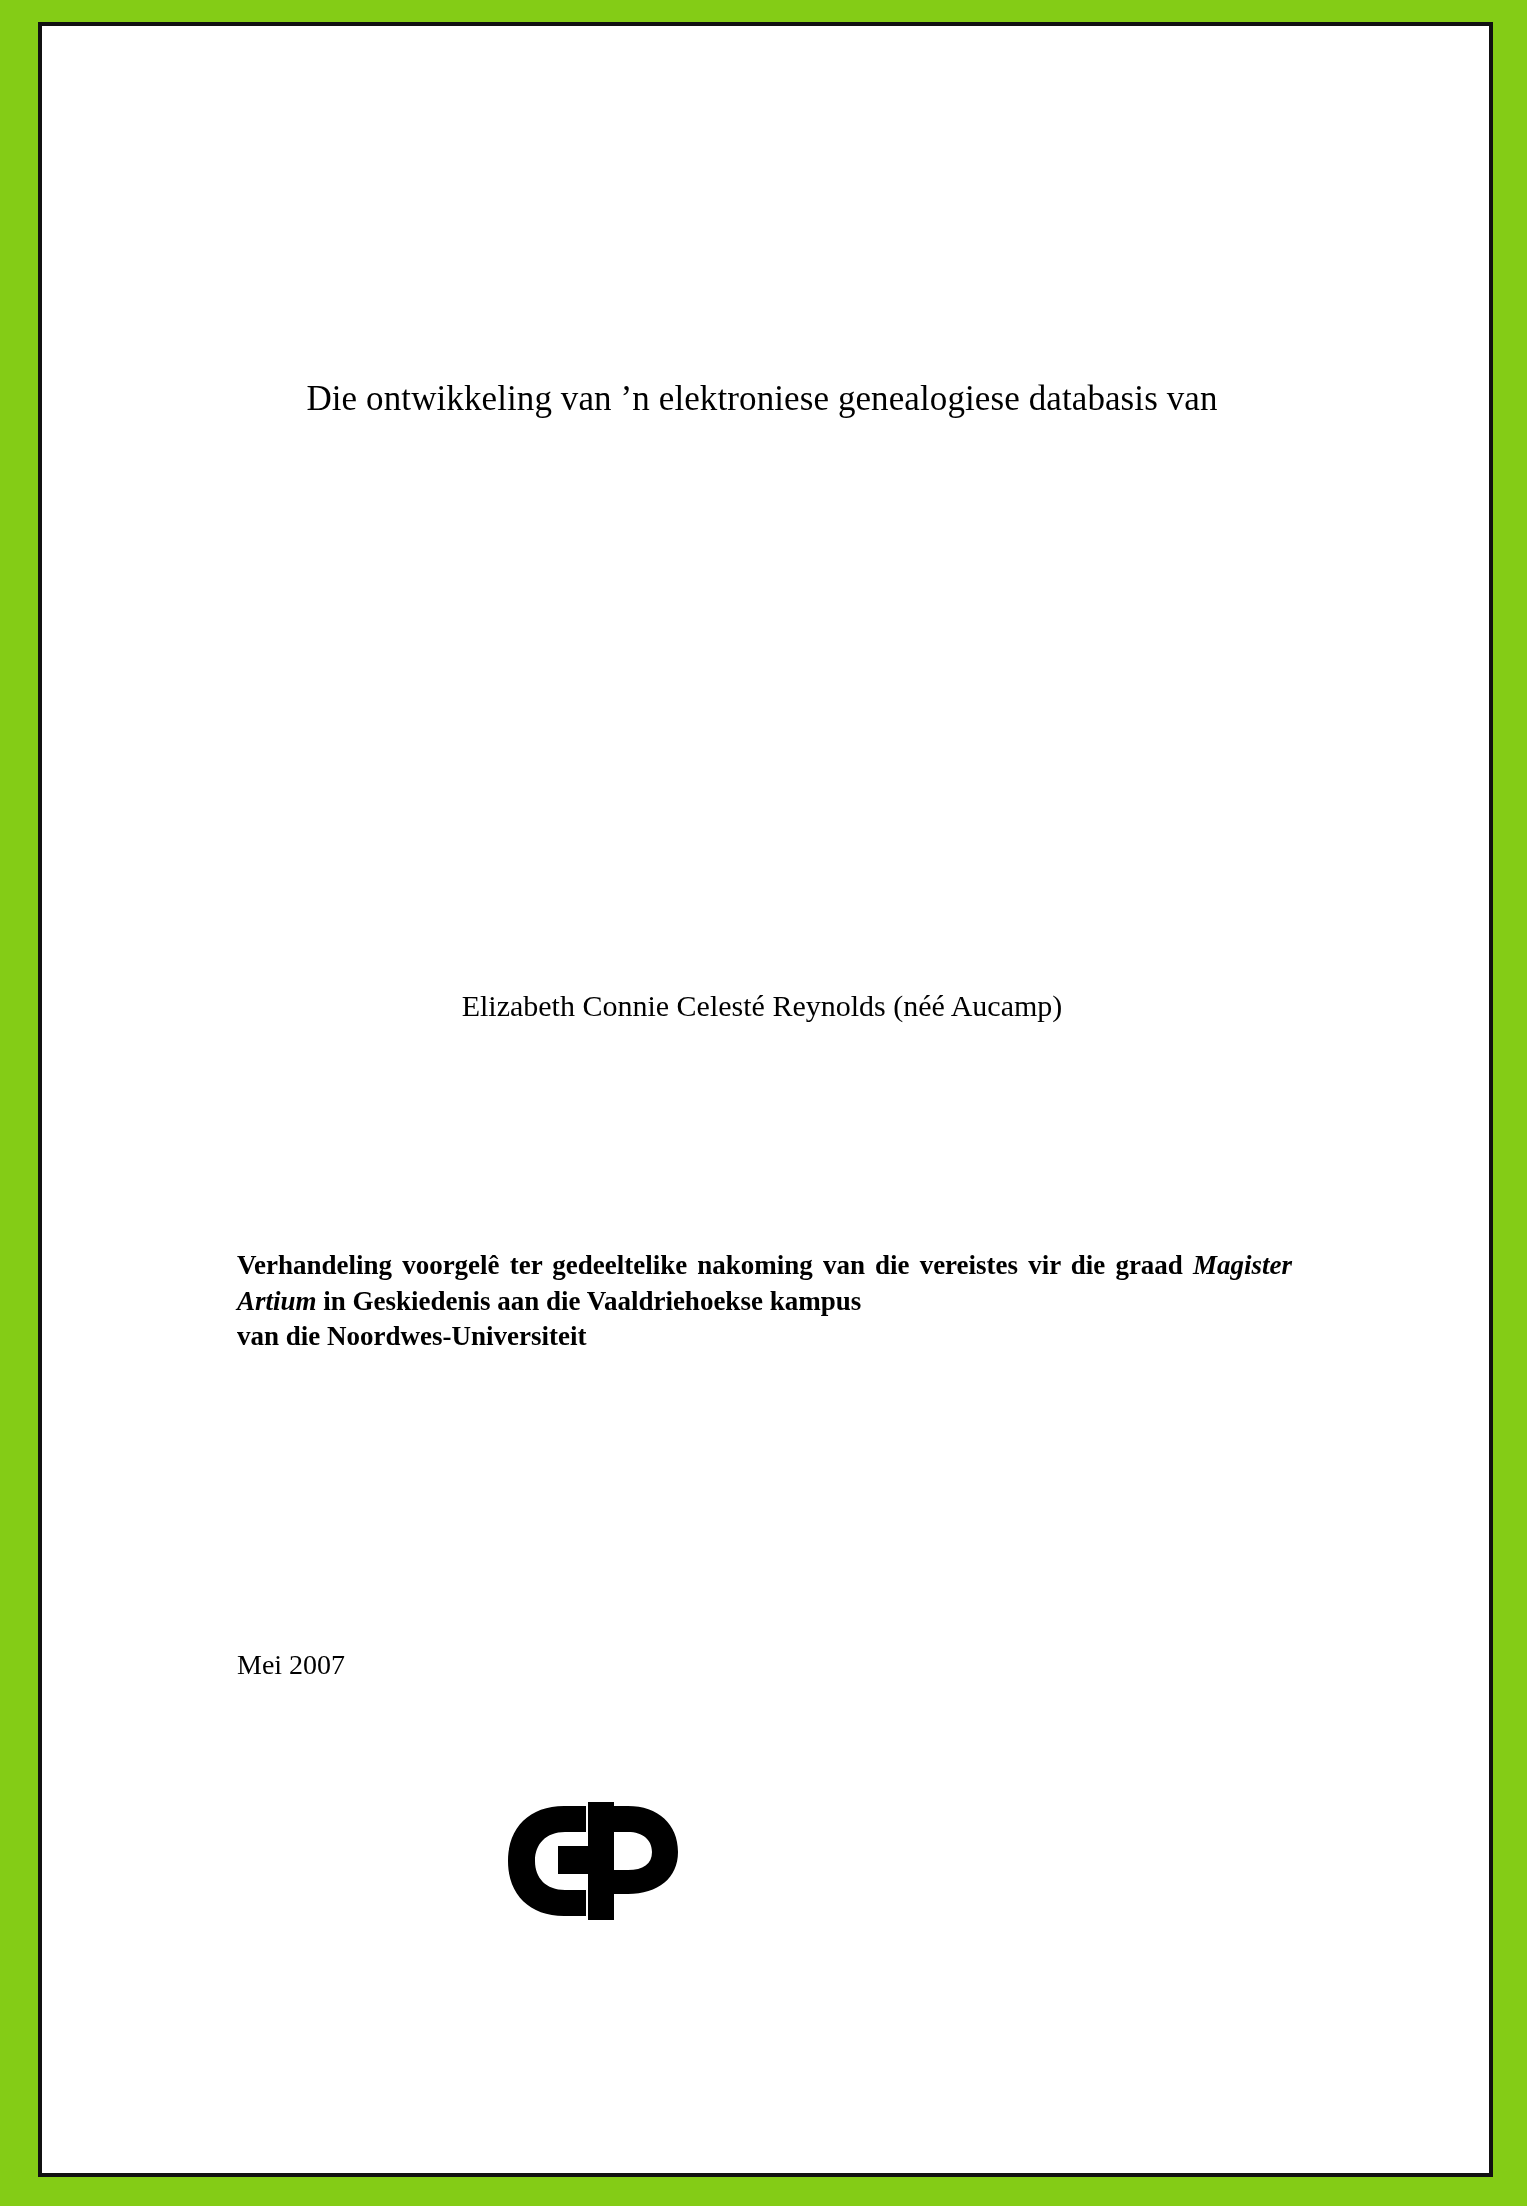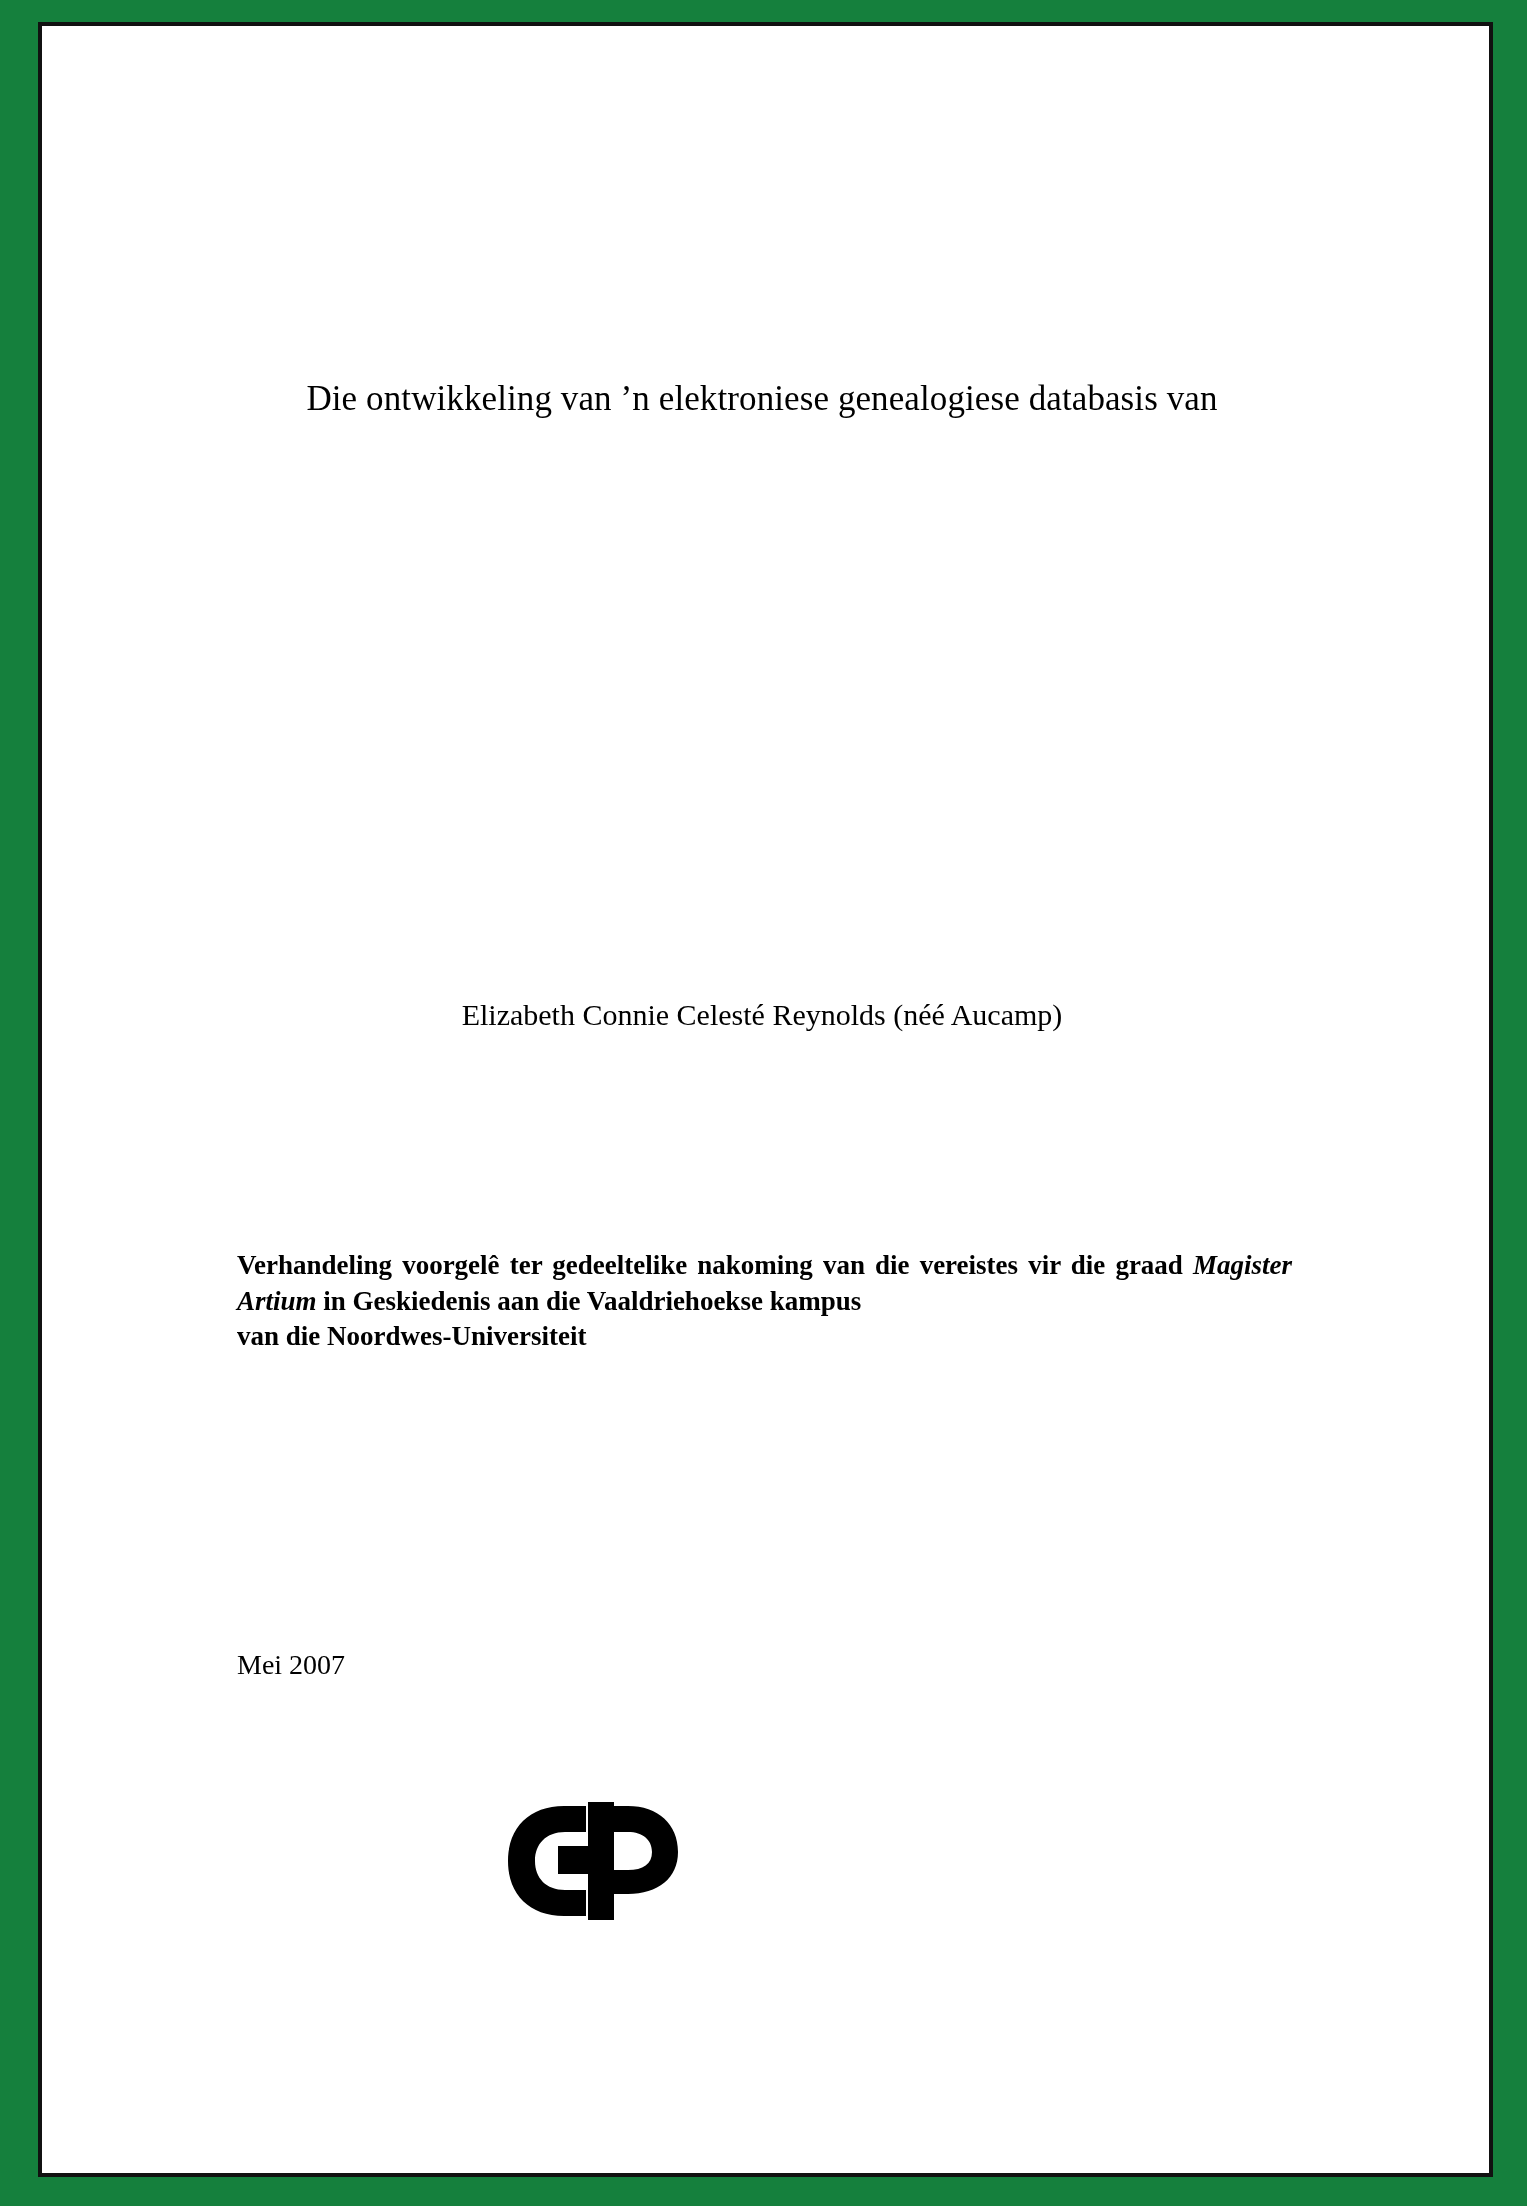"Die ontwikkeling van ’n elektroniese" .scan { background: #15803d -> #84cc16 }
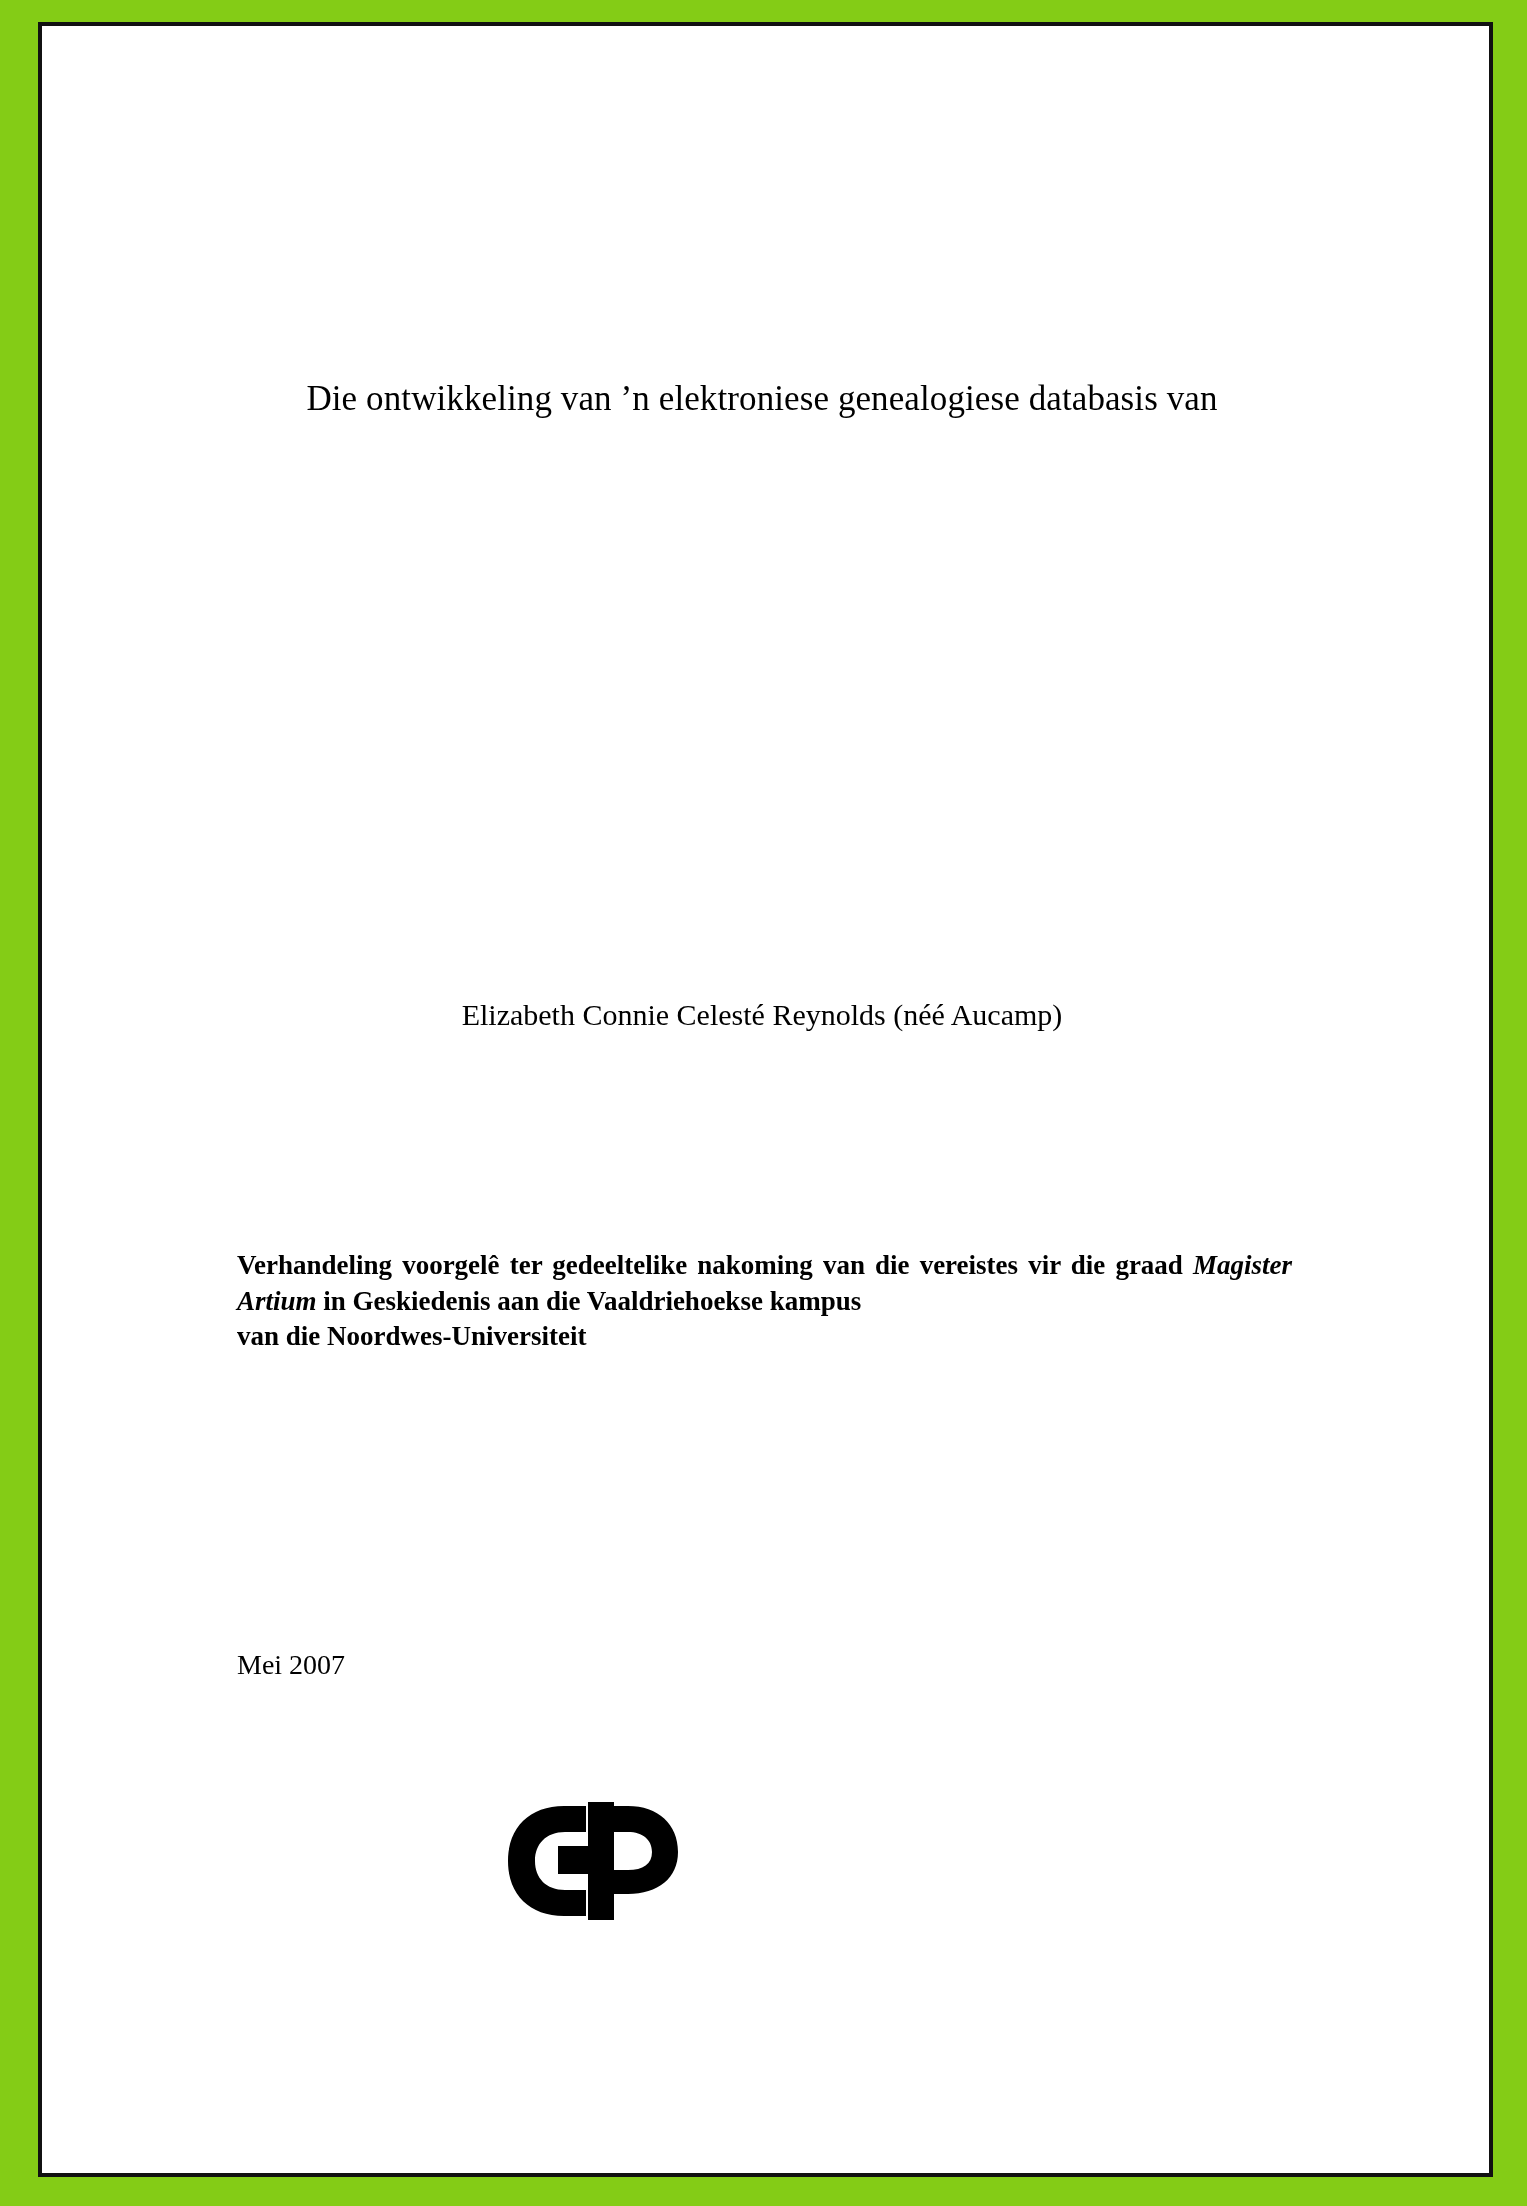"Elizabeth Connie Celesté Reynolds (néé" .author { margin-top: 9px -> none }
